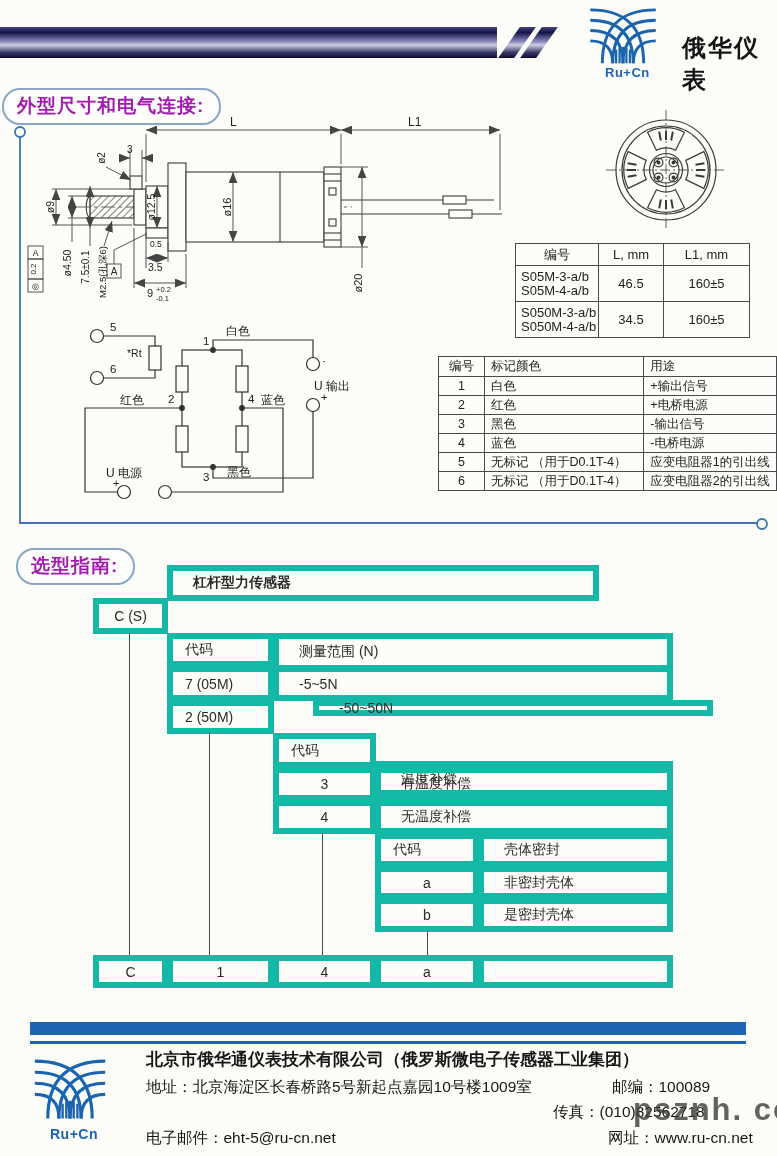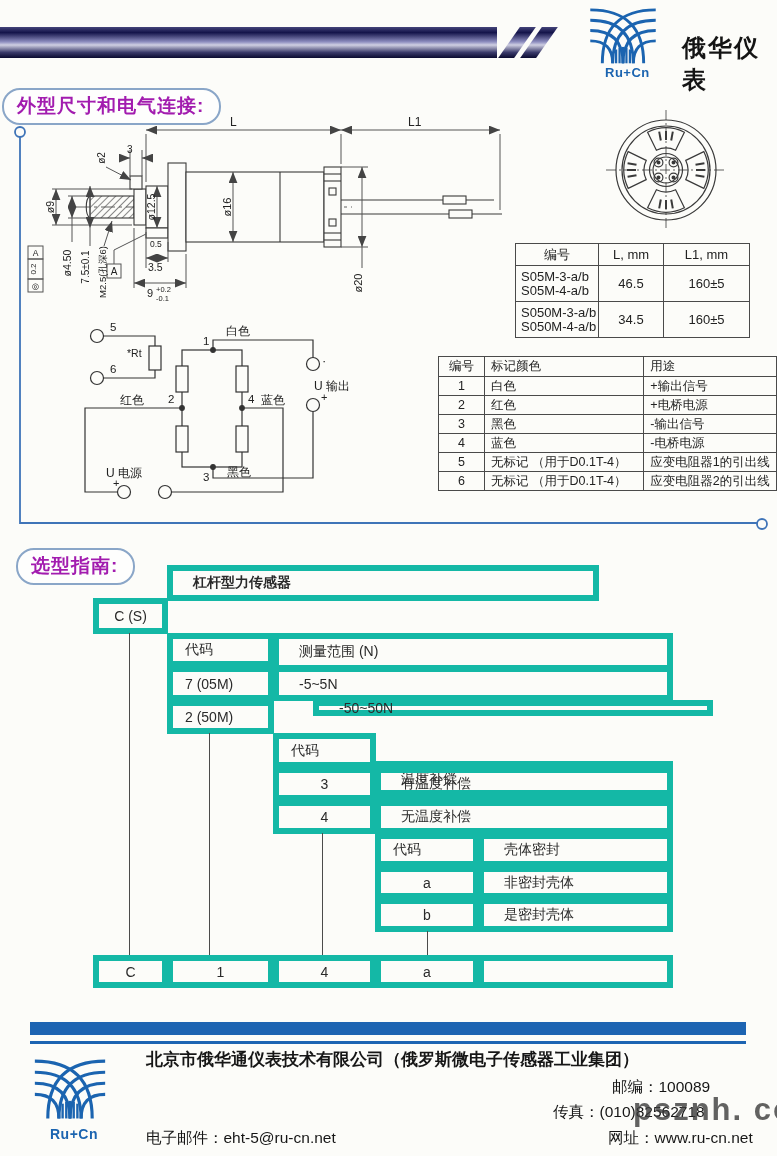"地址：北京海淀区长春桥路5号新起点嘉园10号楼1009室" div.ftext { html: none -> <div>地址：北京海淀区长春桥路5号新起点嘉园10号楼1009室</div> }
